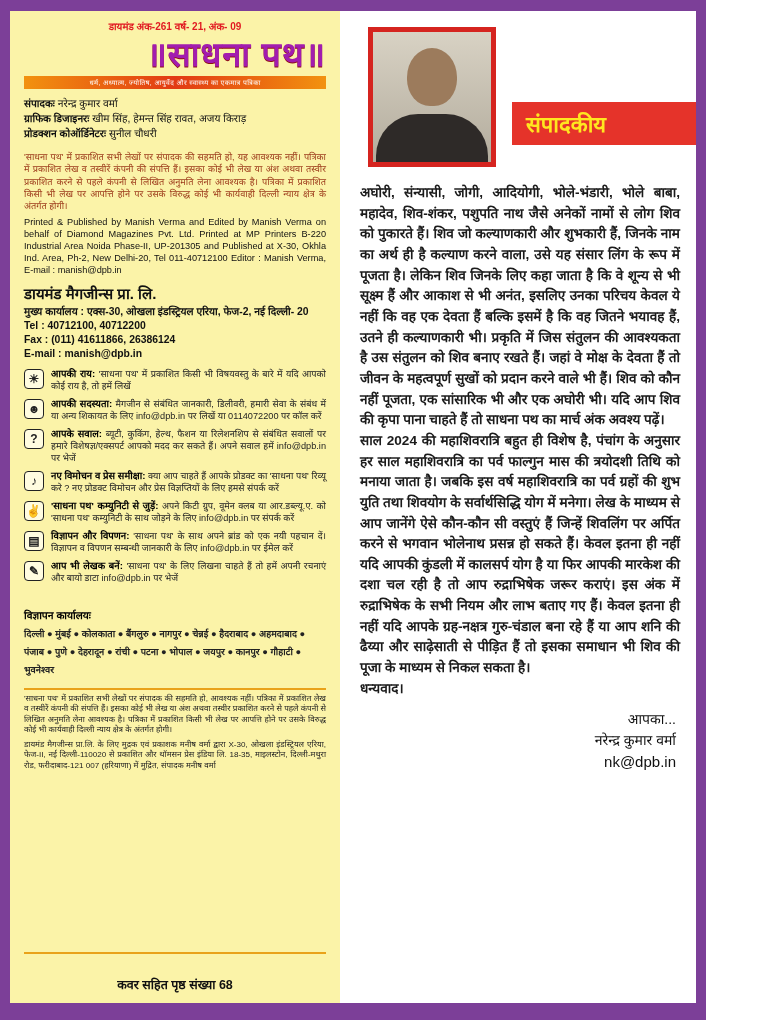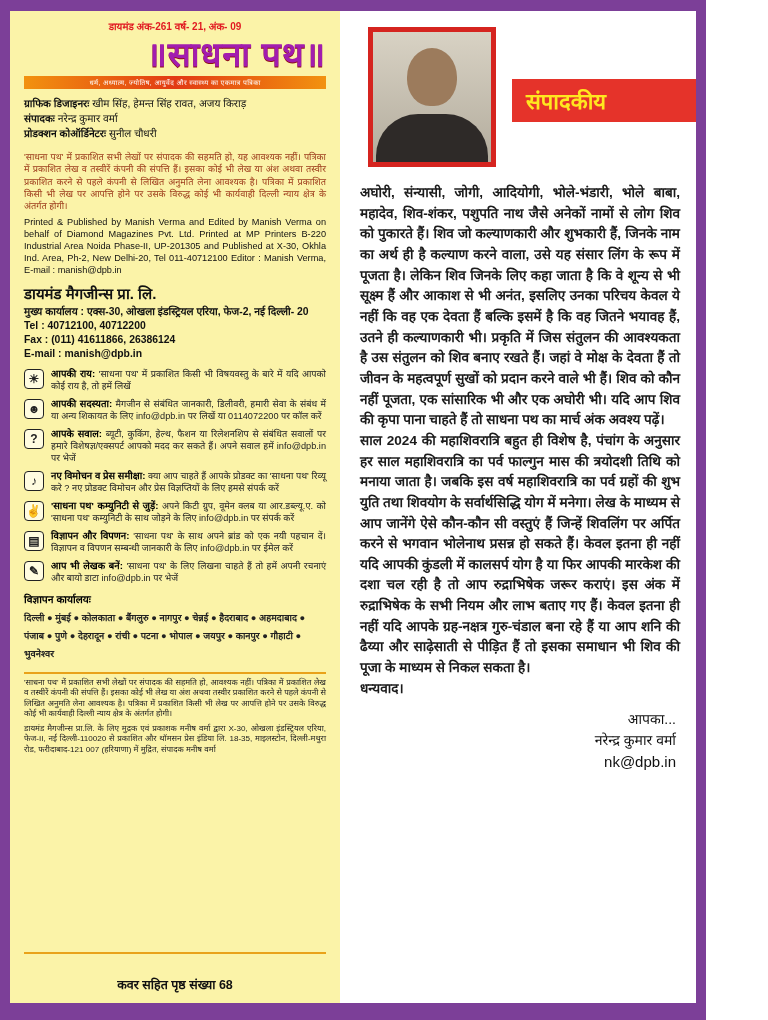"ग्राफिक डिजाइनरः खीम सिंह, हेमन्त" div.staff-row { order: before "संपादकः नरेन्द्र कुमार वर्मा" -> after "संपादकः नरेन्द्र कुमार वर्मा" }
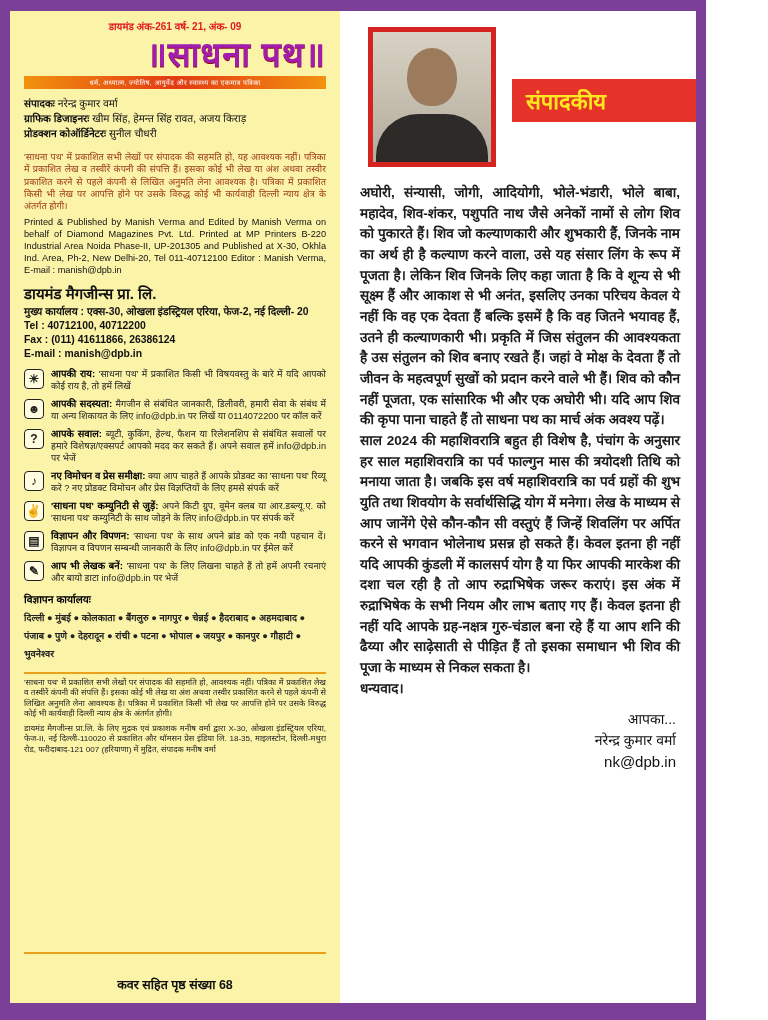"संपादकीय" .content-header { align-items: flex-start -> center }
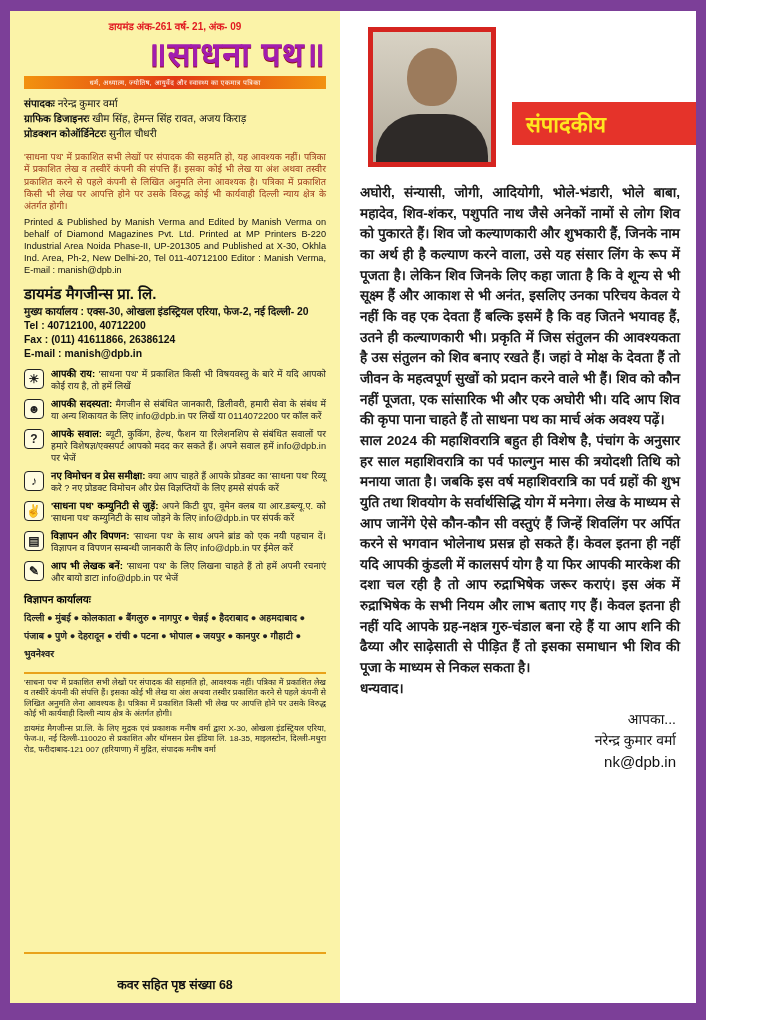"विज्ञापन कार्यालयः" .ad-offices { margin: 2px 0 5px -> 18px 0 5px }
